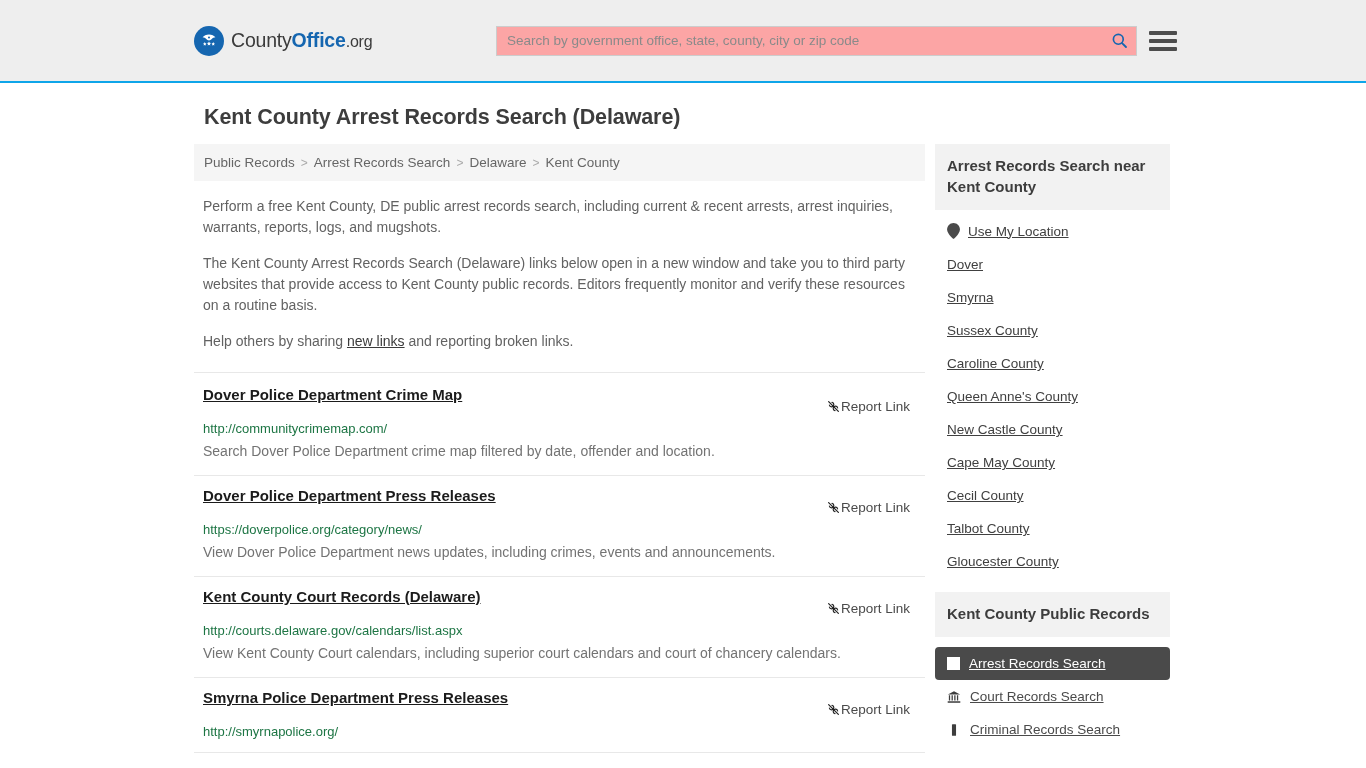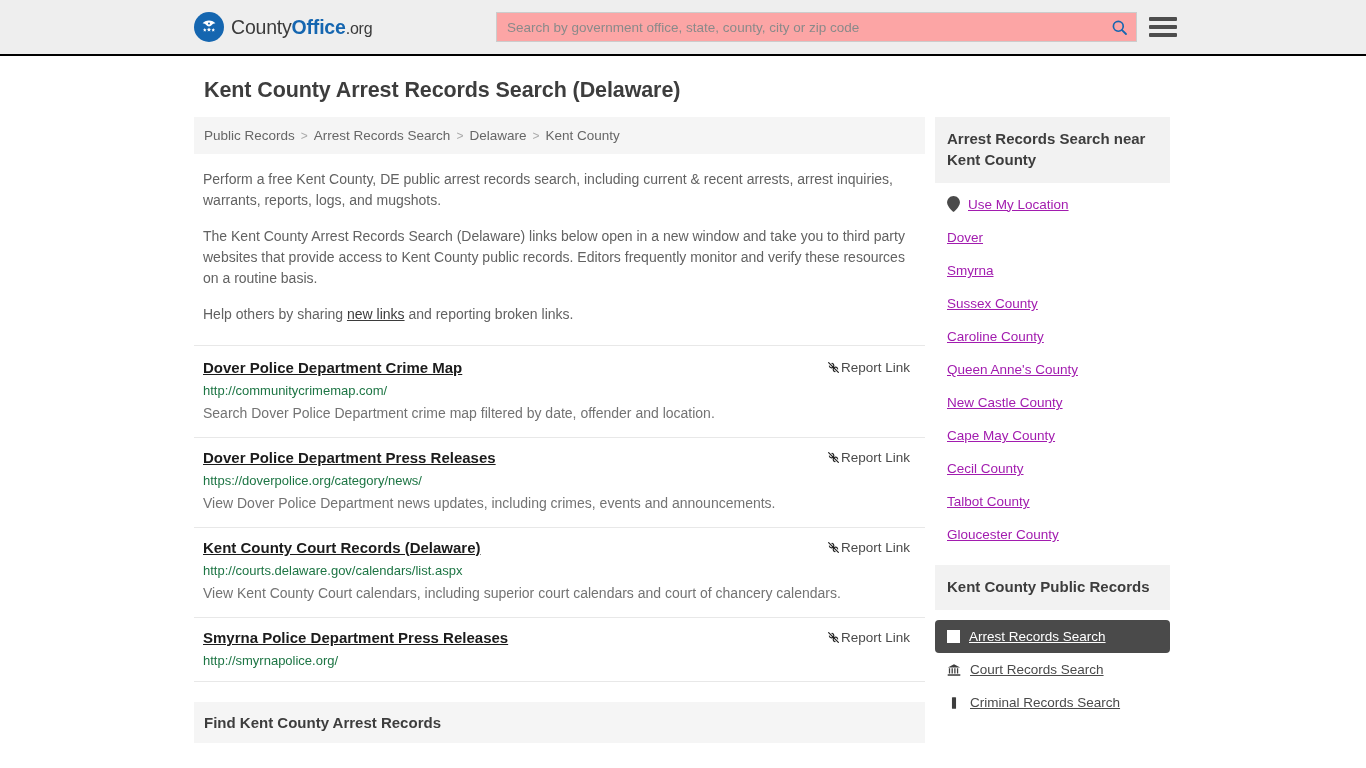"CountyOffice.org" .site-header { border-bottom: 2px solid #000000 -> 2px solid #0ea5e9; height: 56px -> 83px }
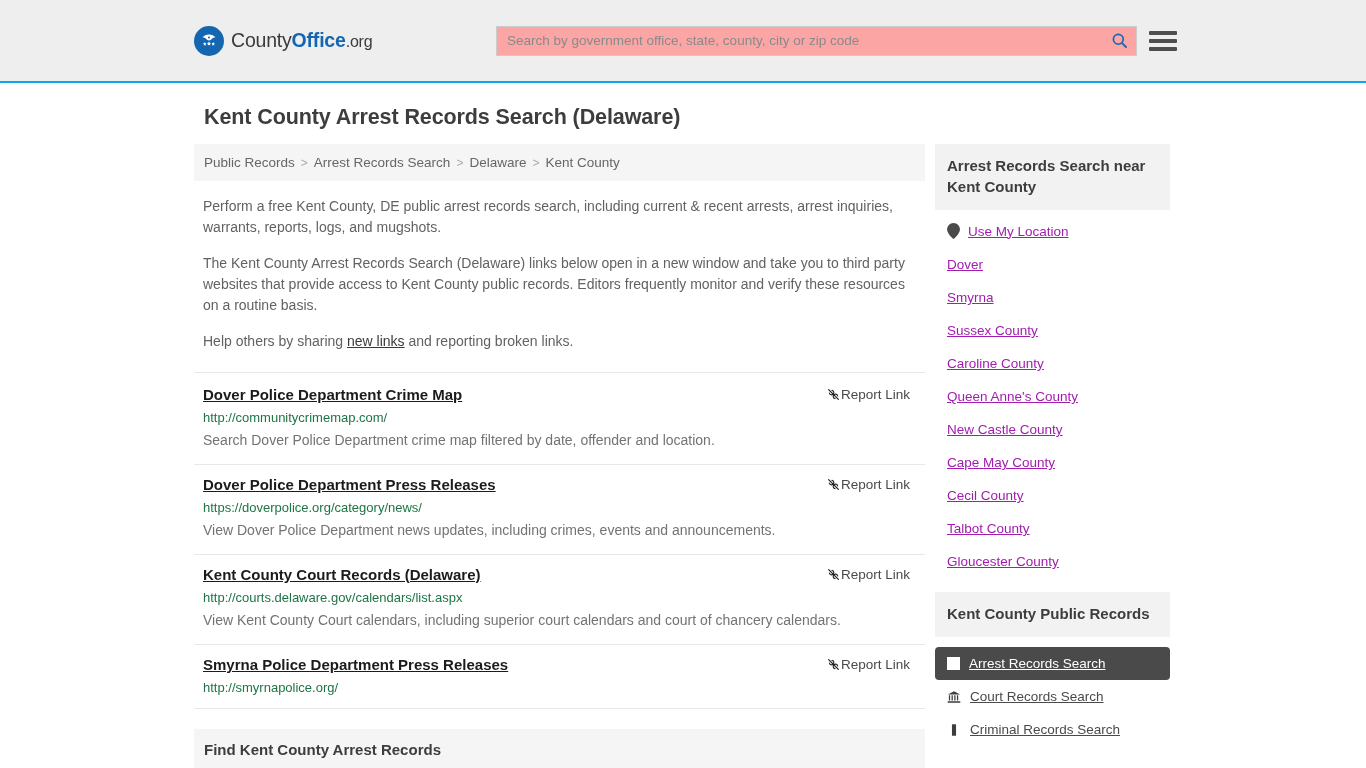"Use My Location" .side-item a { color: #a21caf -> #404040 }
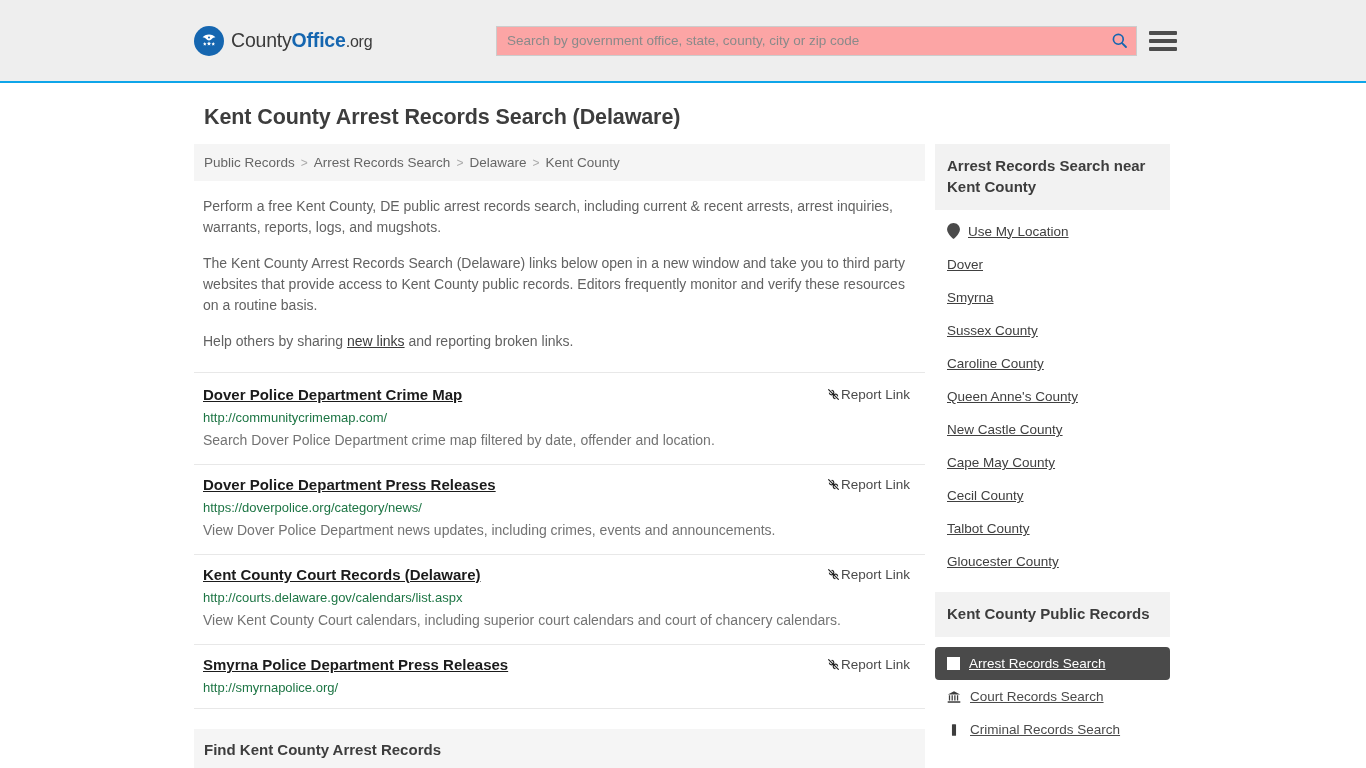"Report Link" .report-link { margin-top: 1px -> 13px }
